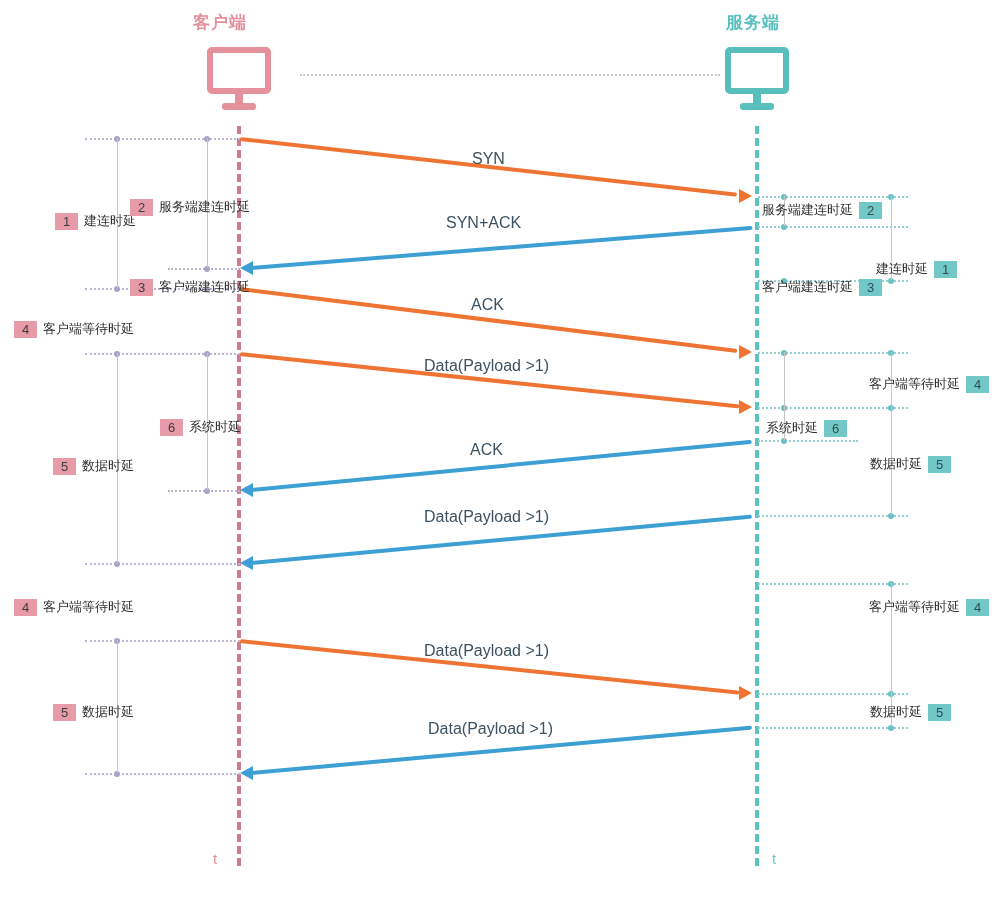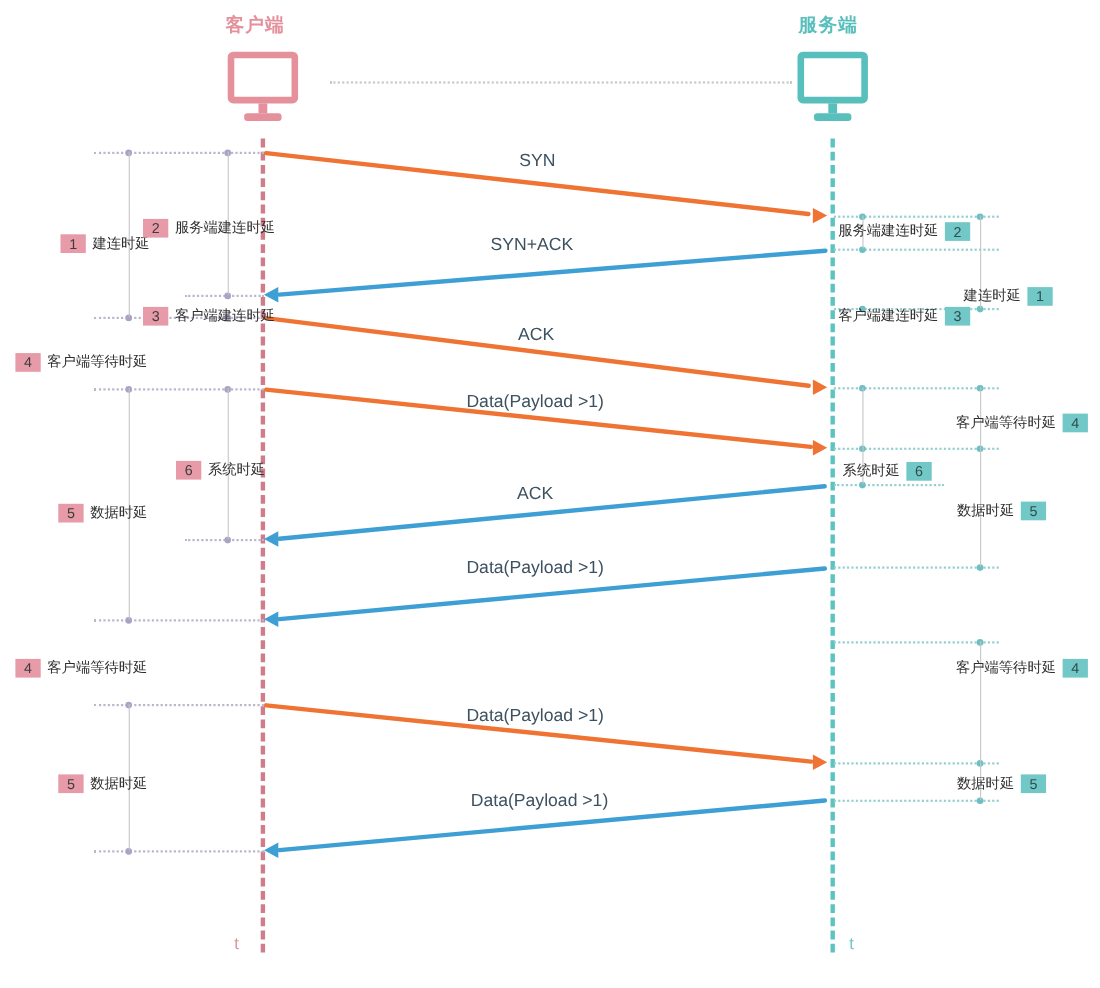"客户端" div.actor-title { left: 205px -> 193px }
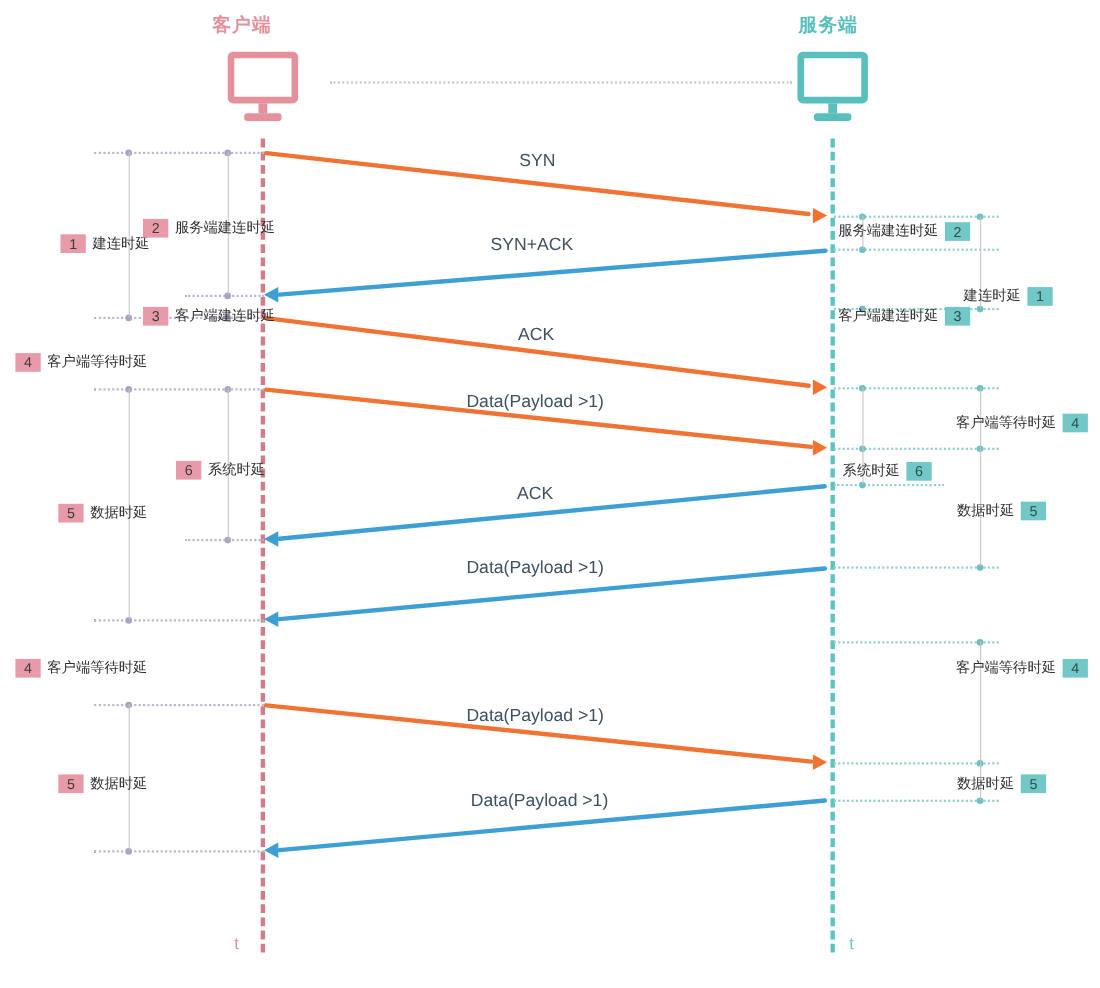"SYN" div.msg-label { top: 138px -> 150px }
